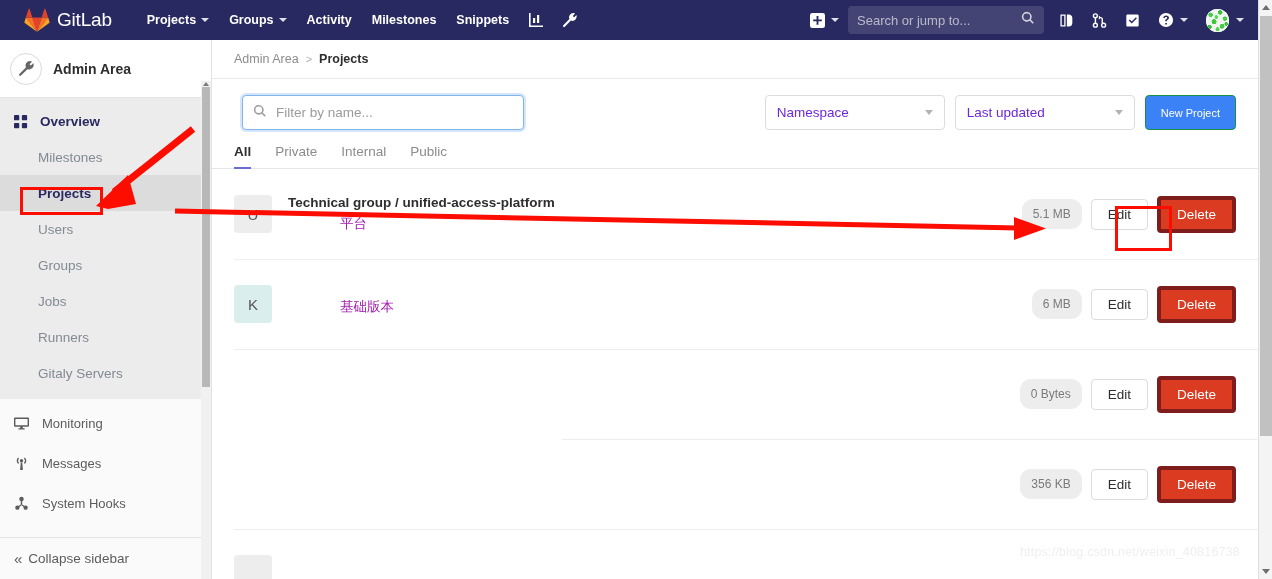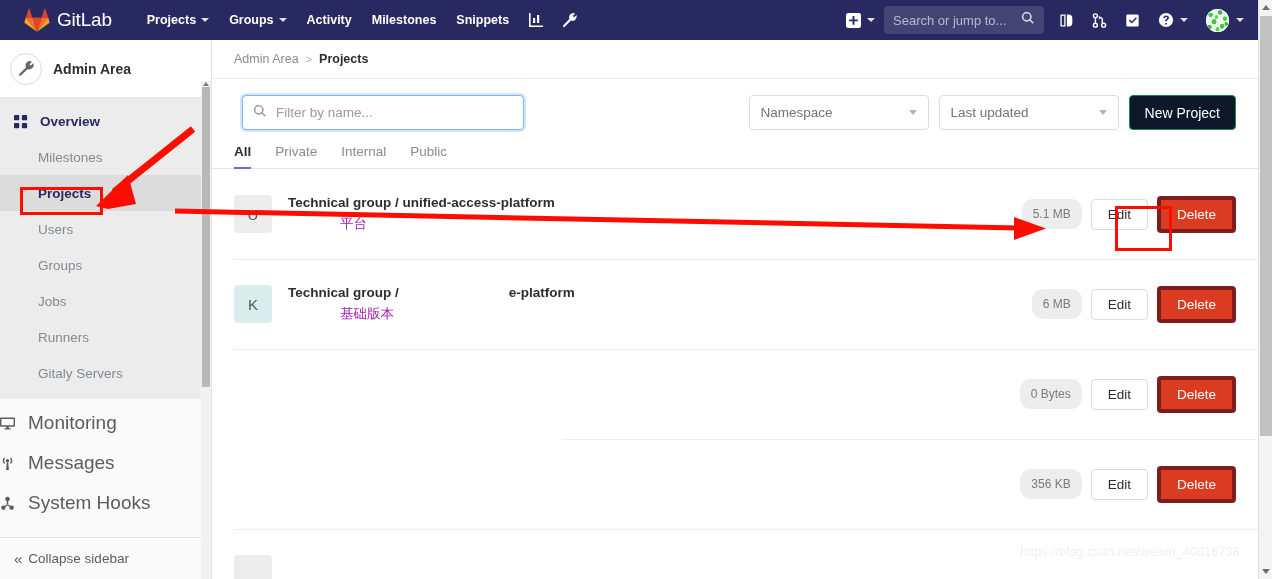"Search or jump to..." .search-box { width: 160px -> 196px }
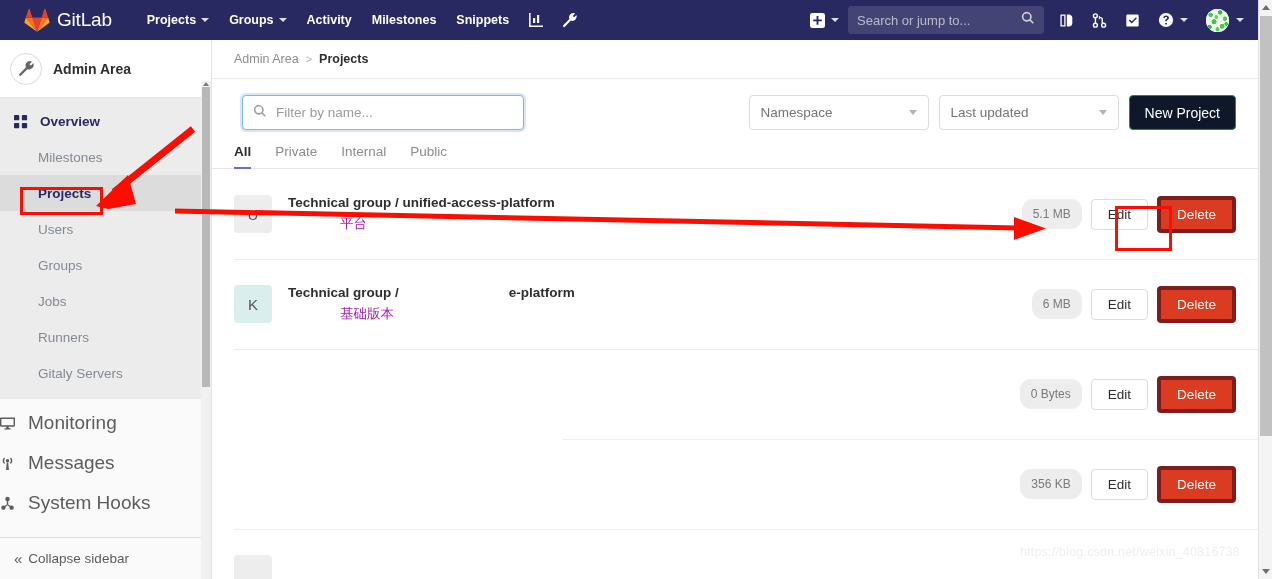"Namespace" .select-box { color: #737373 -> #6d28d9 }
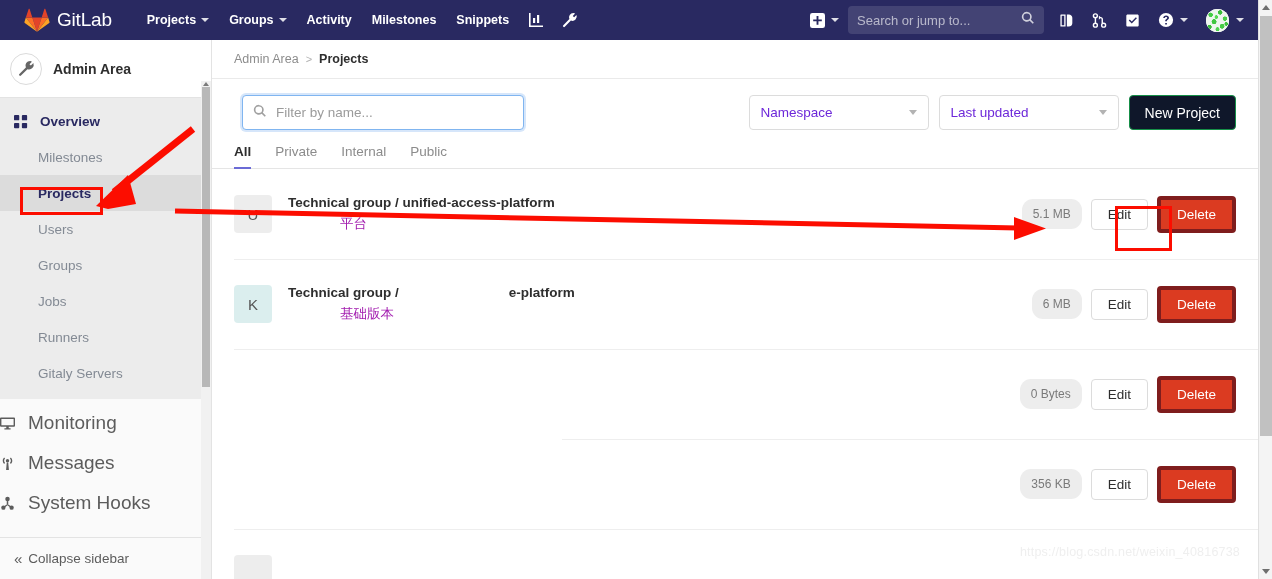"New Project" .btn-new { background: #0f172a -> #3b82f6; font-size: 14px -> 11px }
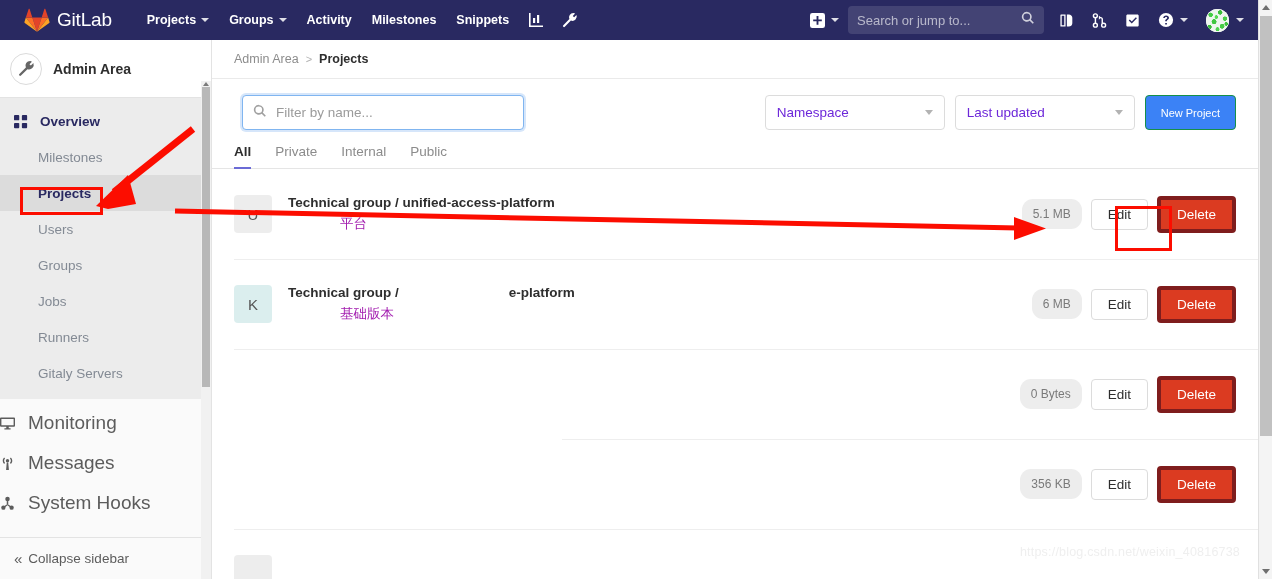"Technical group / e-platform" div.pname { html: <div> <span>Technical group /</span><span></span><span>e-platform</span> </div> -> none }
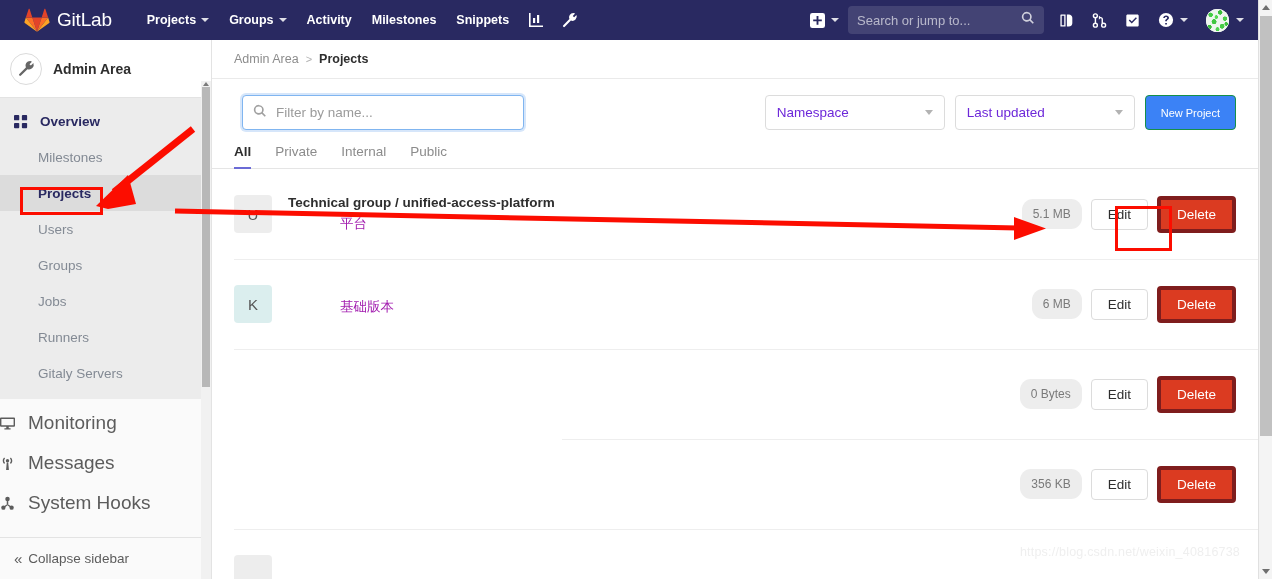"Monitoring" .side-b-item { font-size: 19px -> 13px; padding-left: none -> 14px }
